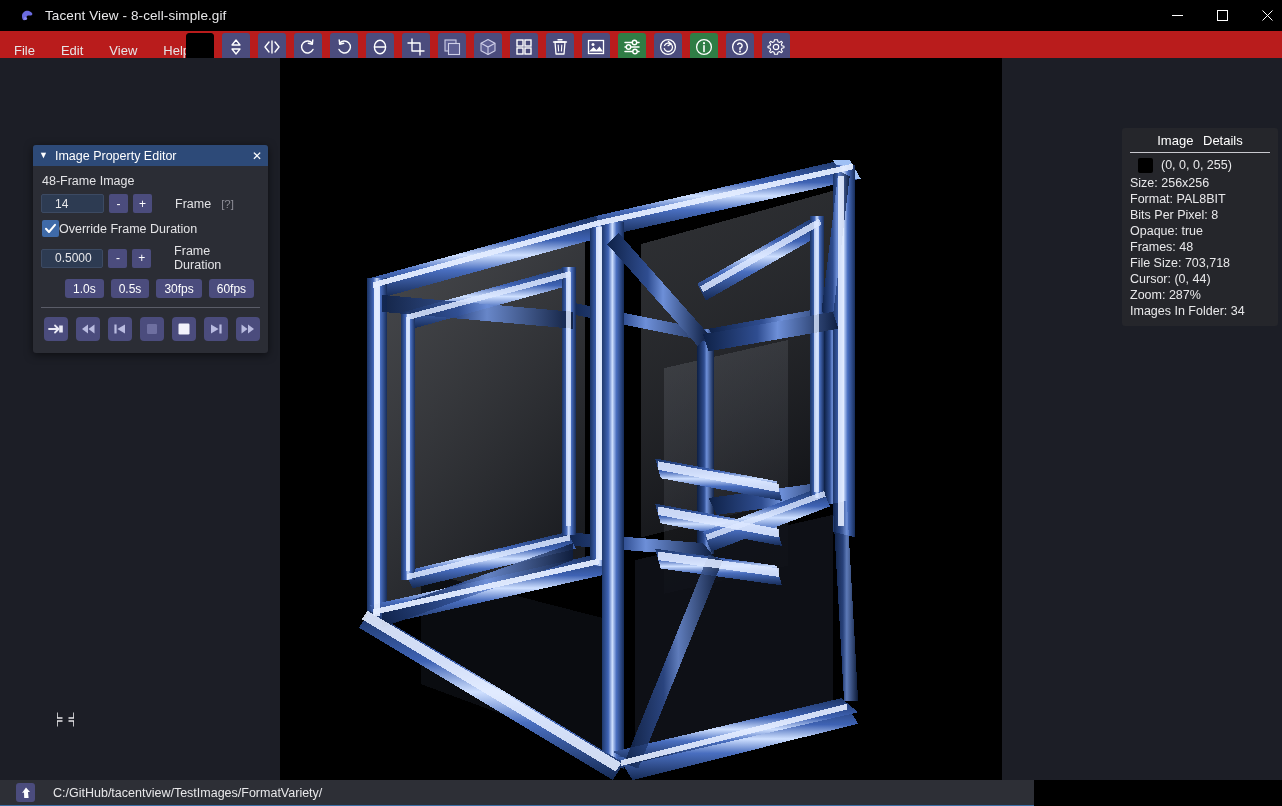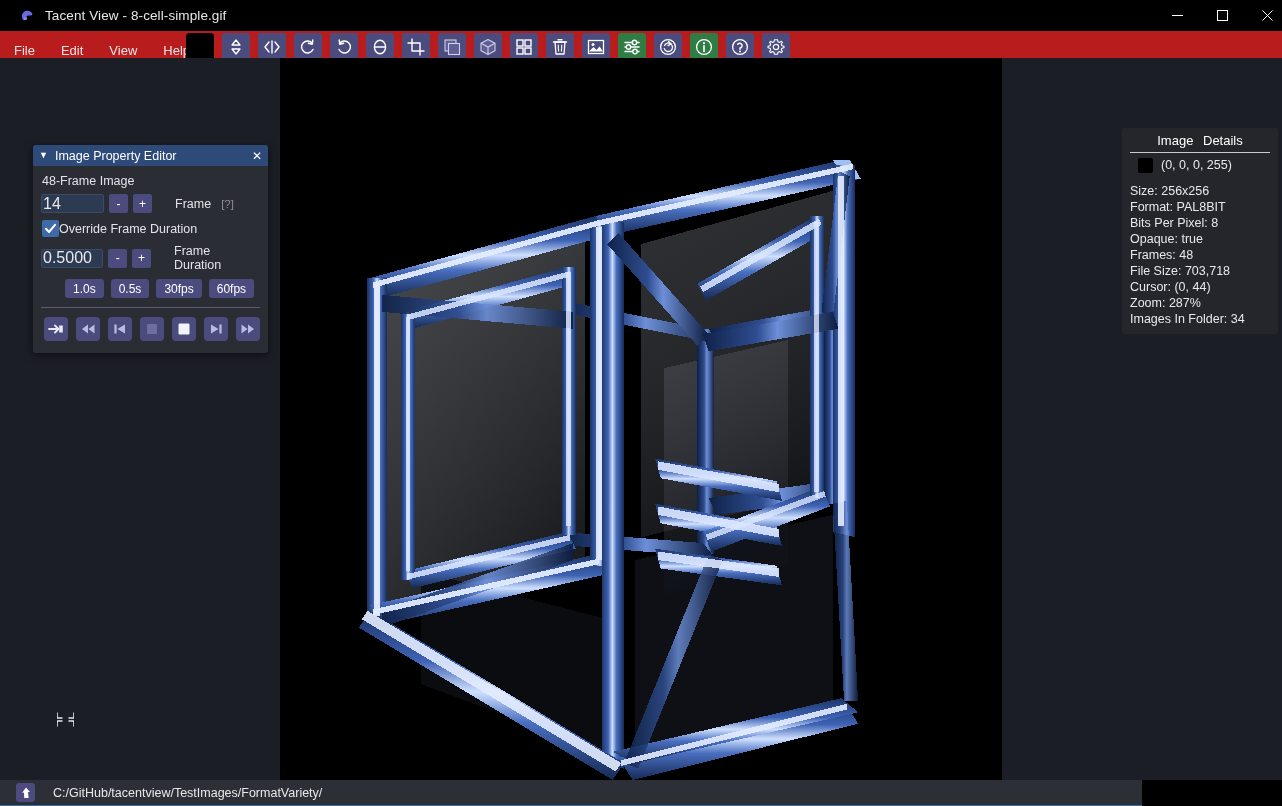"(0, 0, 0, 255)" .pixel-row { margin-bottom: 10px -> 2px }
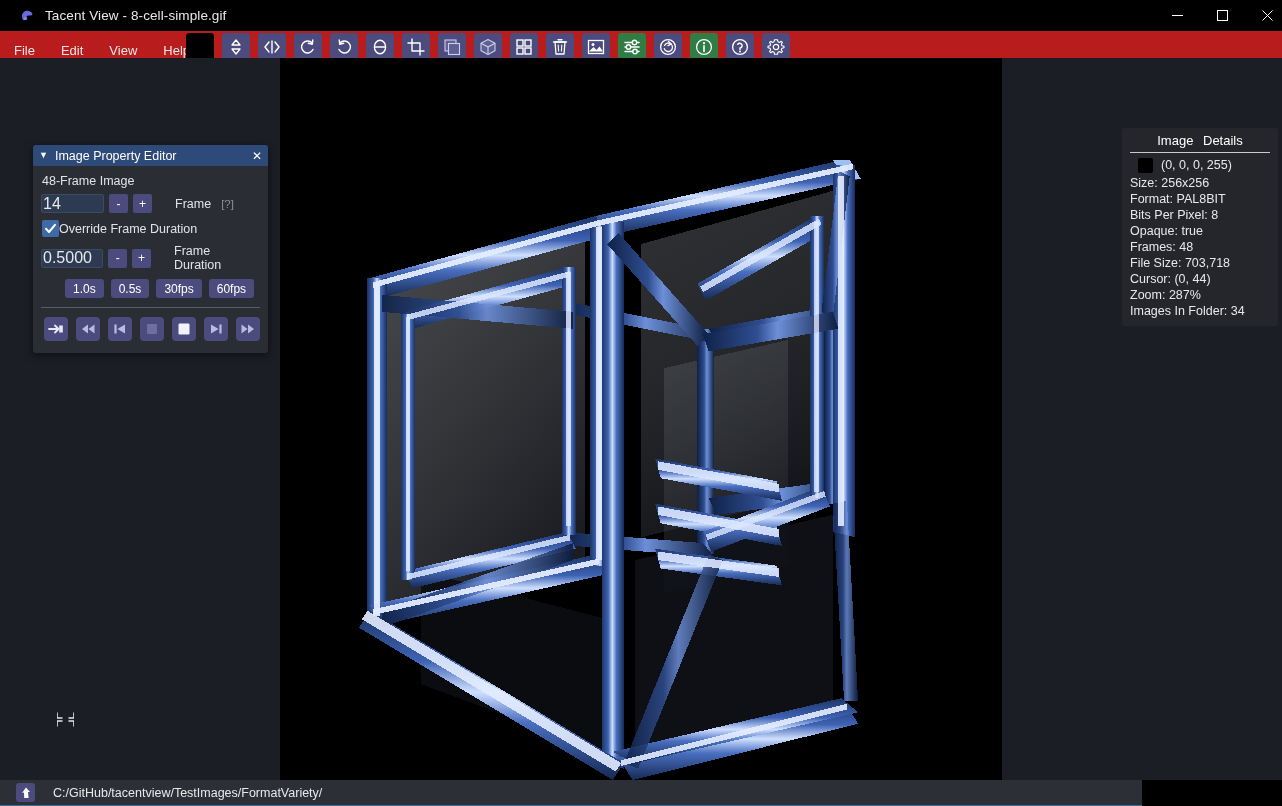"14" .num-input { font-size: 16px -> 12px; padding-left: 1px -> 13px }
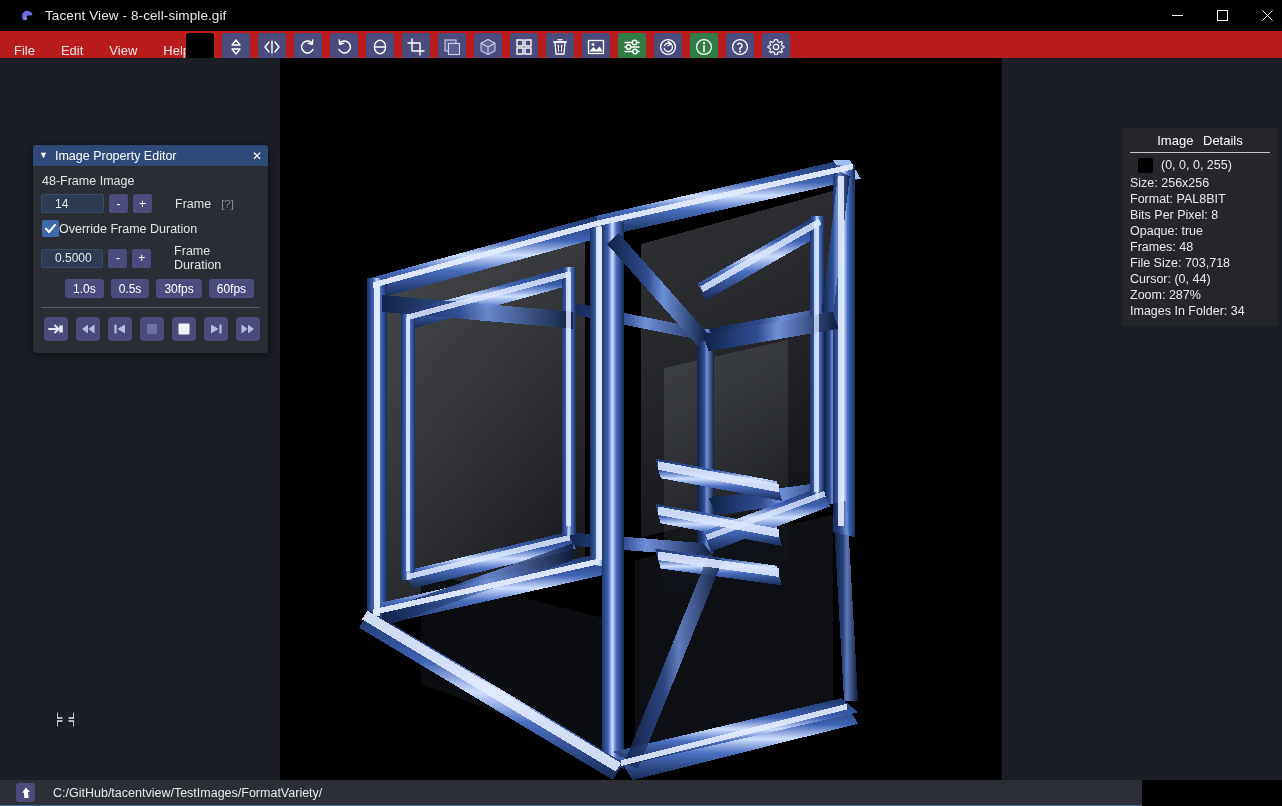"C:/GitHub/tacentview/TestImages/FormatVa" .statusbar { width: 1142px -> 1034px }
